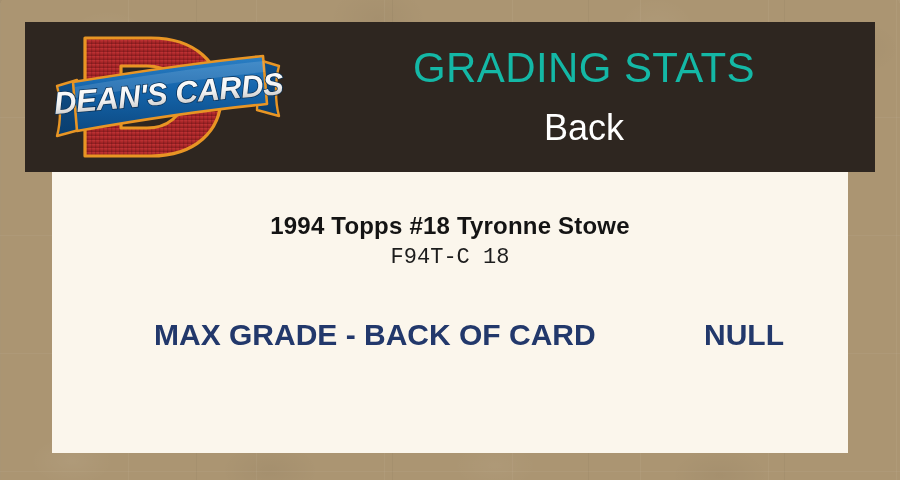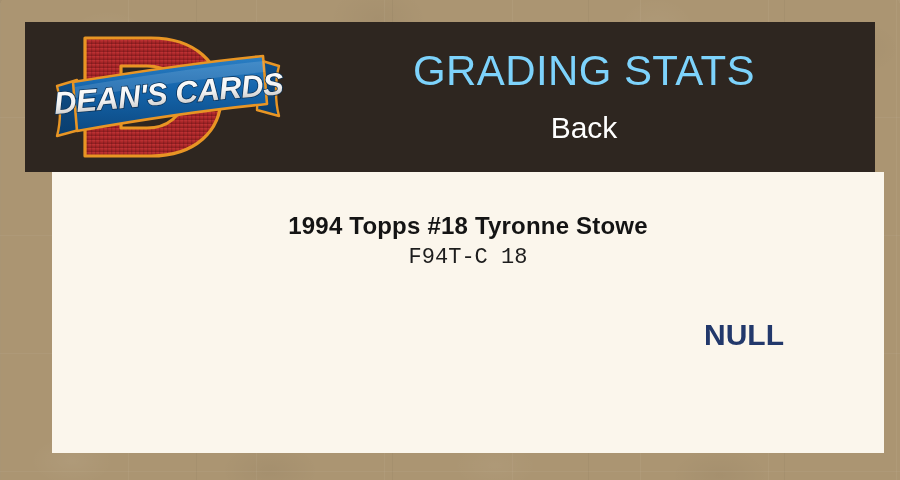"GRADING STATS" #page-title { color: #7dd3fc -> #14b8a6 }
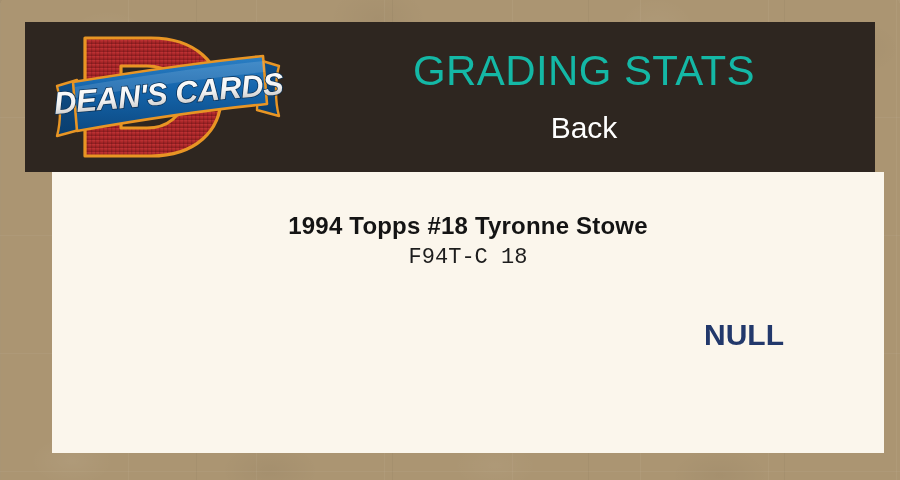"Back" #page-subtitle { font-size: 30px -> 36px }
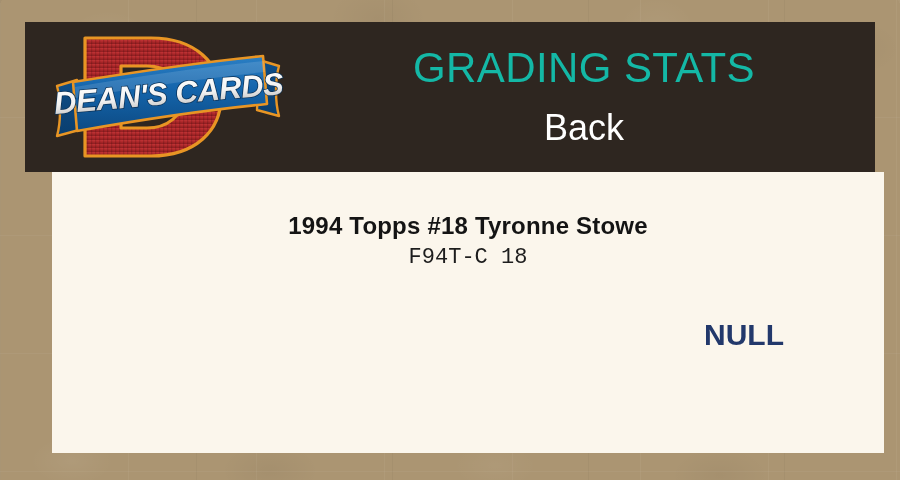"1994 Topps #18 Tyronne Stowe" #content-panel { padding-left: 36px -> none }
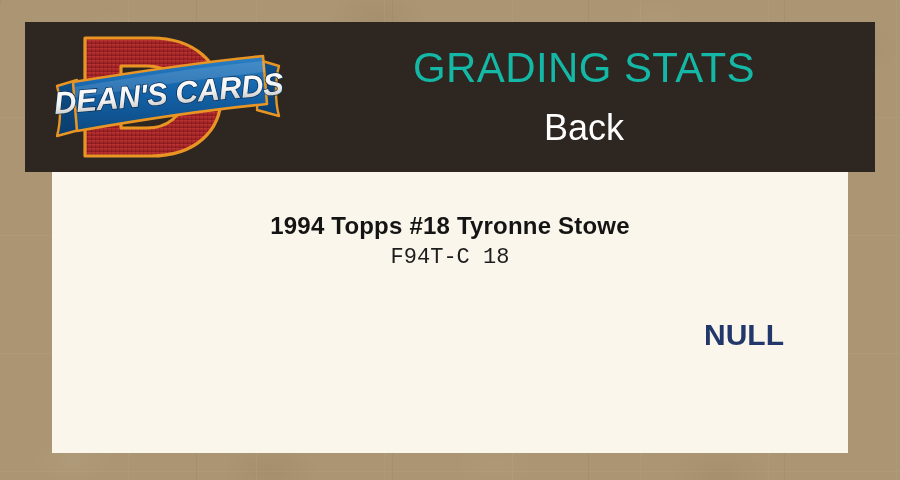"MAX GRADE - BACK OF" span.row-label { html: none -> <span>MAX GRADE - BACK OF CARD</span> }
